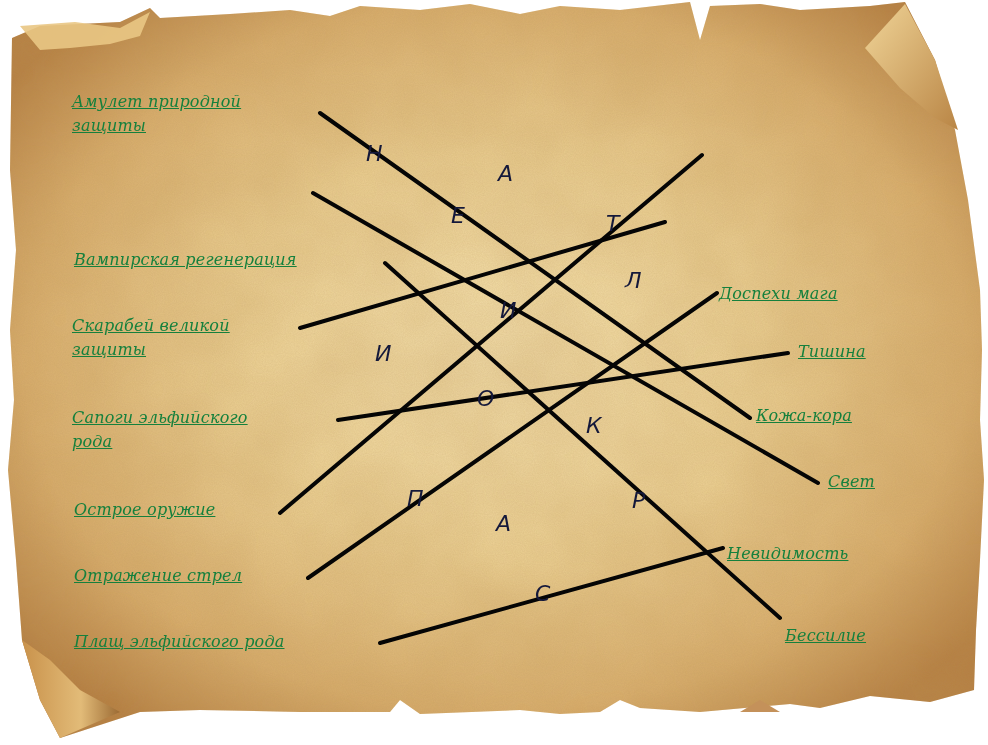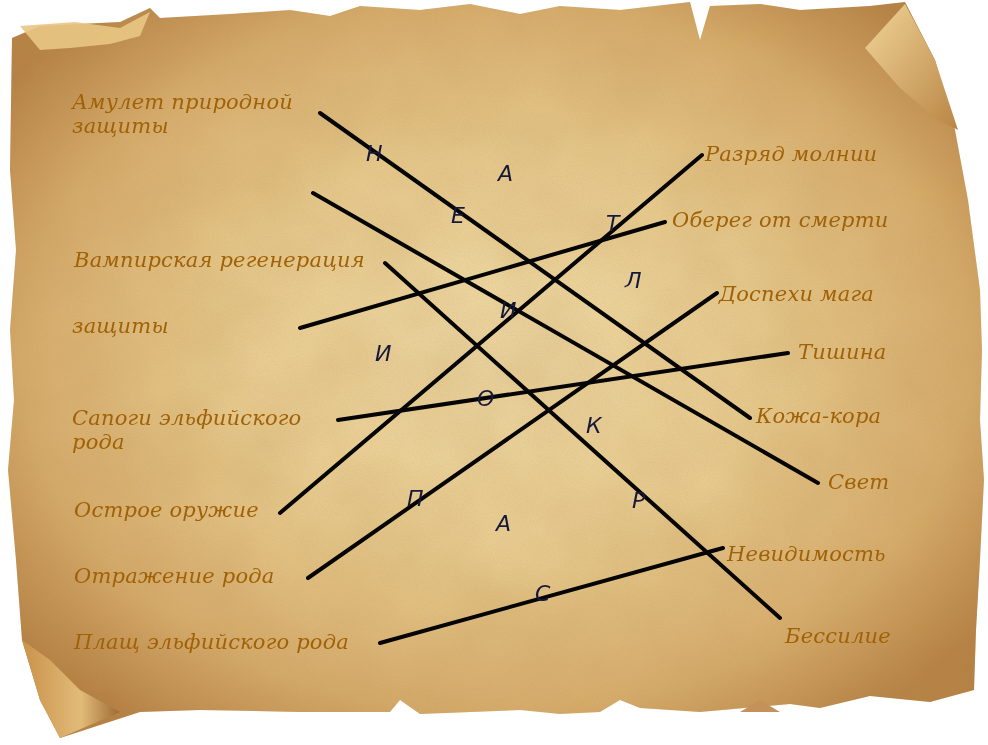"Амулет природной" .label { color: #a16207 -> #15803d; font-size: 21px -> 16px; text-decoration: none -> underline }
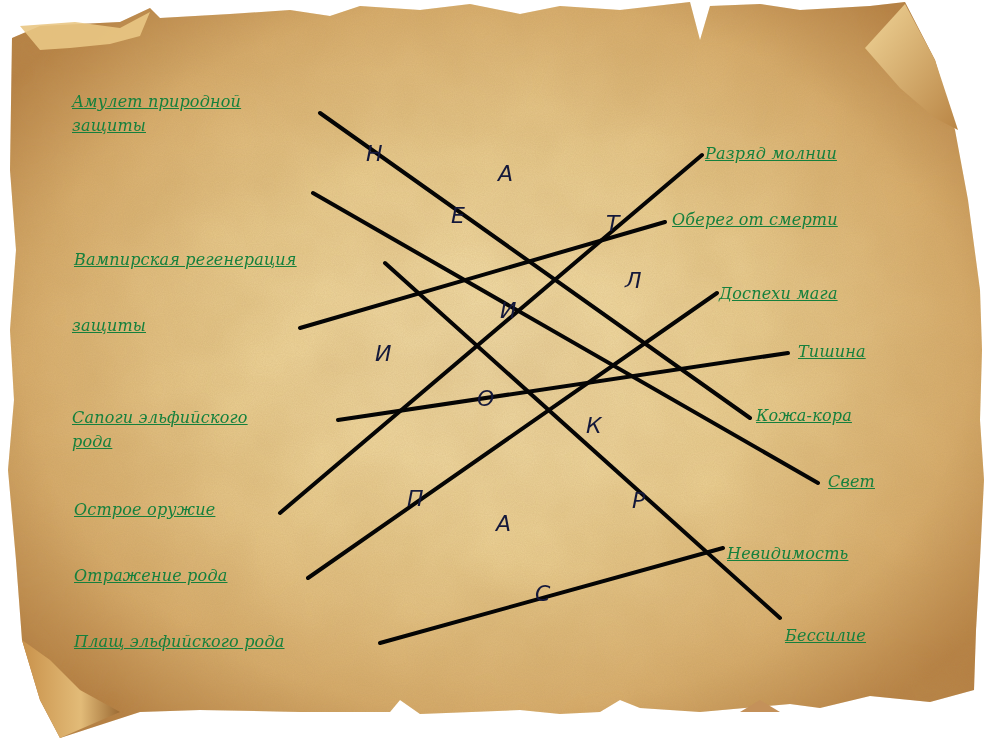"Разряд молнии" div.label { html: <div>Разряд молнии</div> -> none }
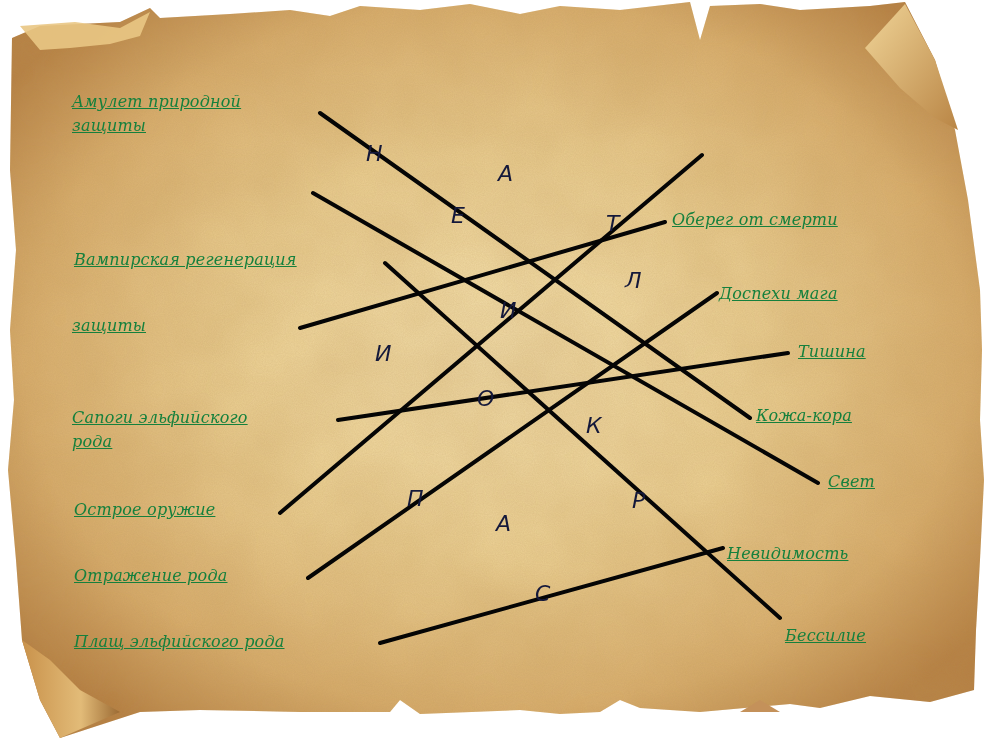"Оберег от смерти" div.label { html: <div>Оберег от смерти</div> -> none }
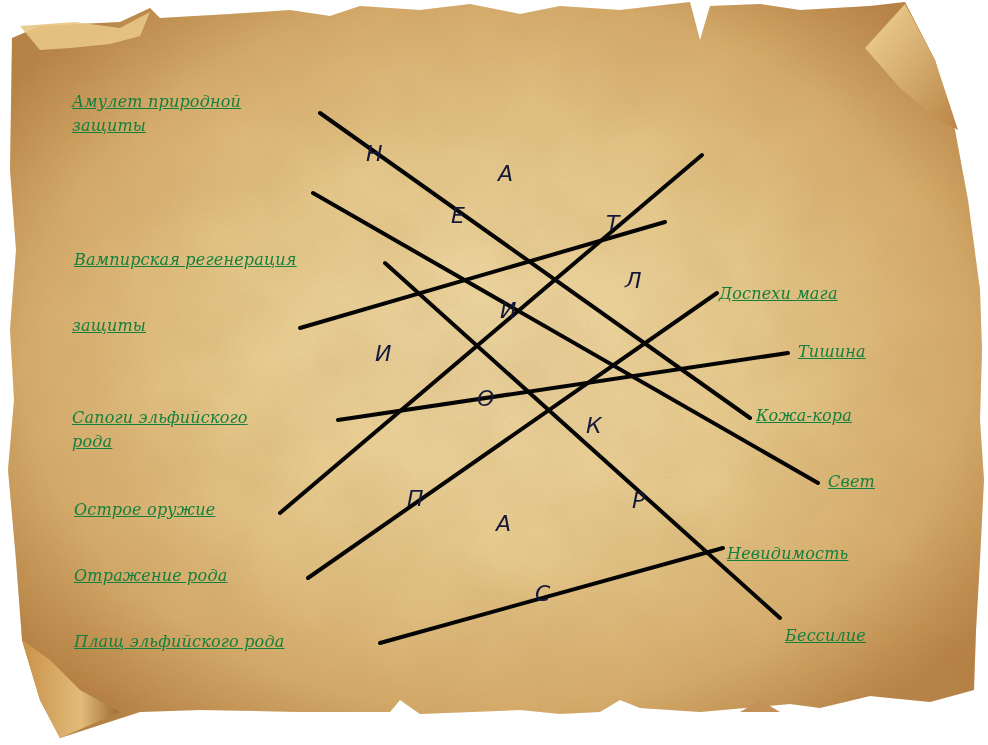"Скарабей великой" div { html: none -> <div>Скарабей великой</div> }
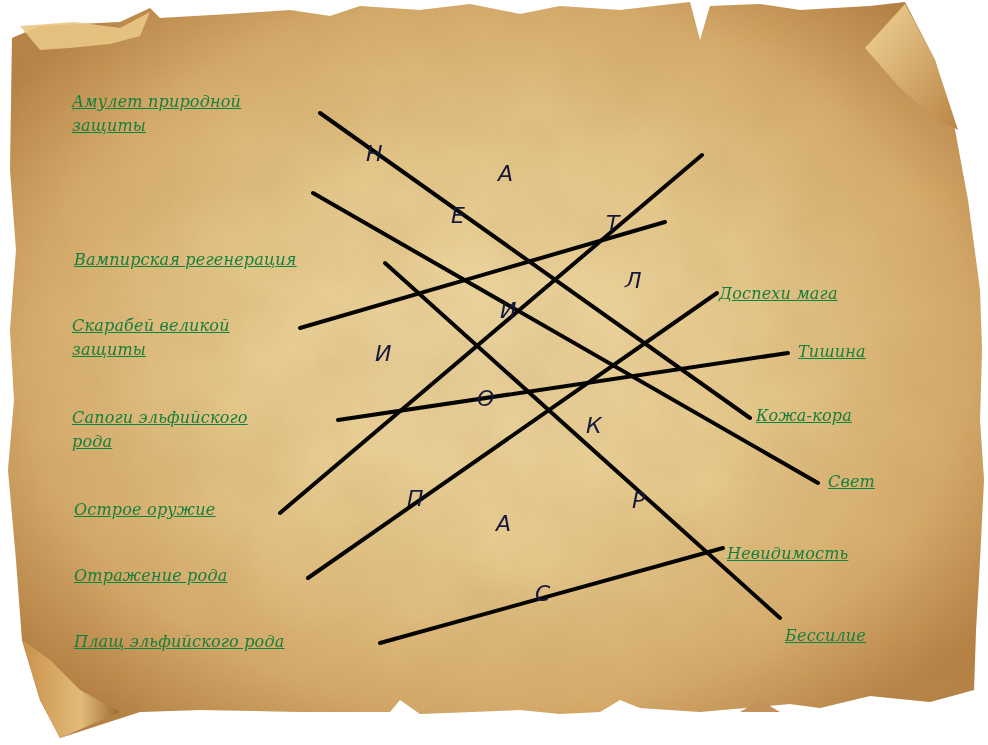"Отражение рода" div.label { text: рода -> стрел }
